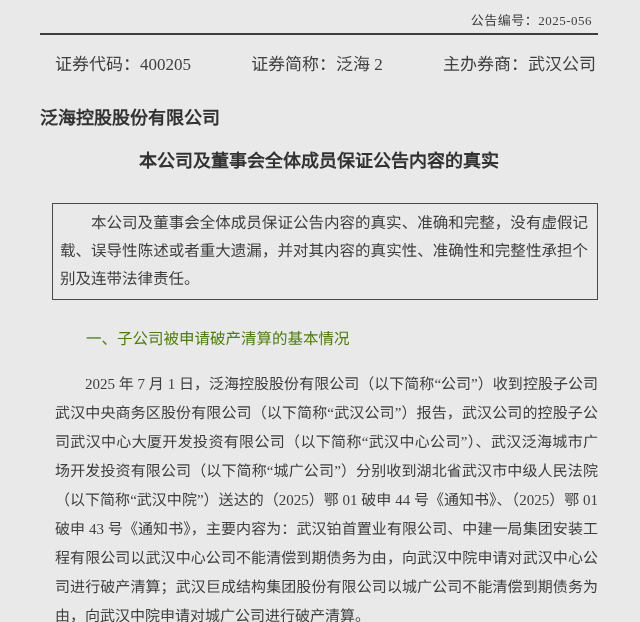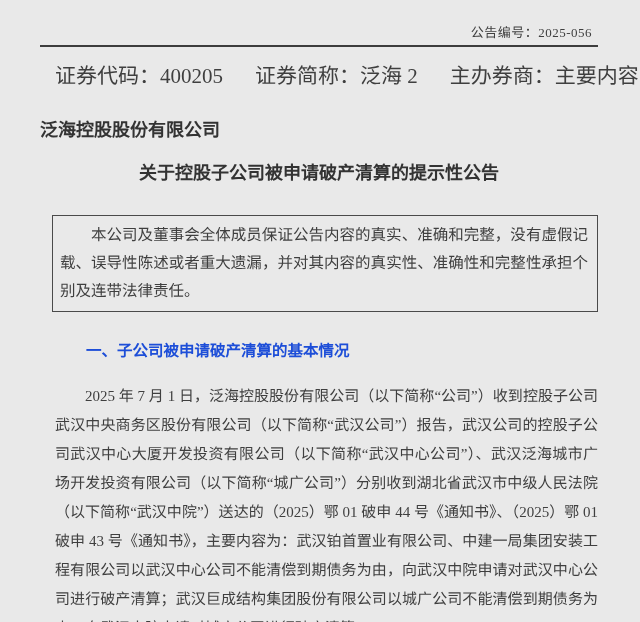"公告编号：2025-056" .page { padding: 24px 42px 0 40px -> 12px 42px 0 40px }
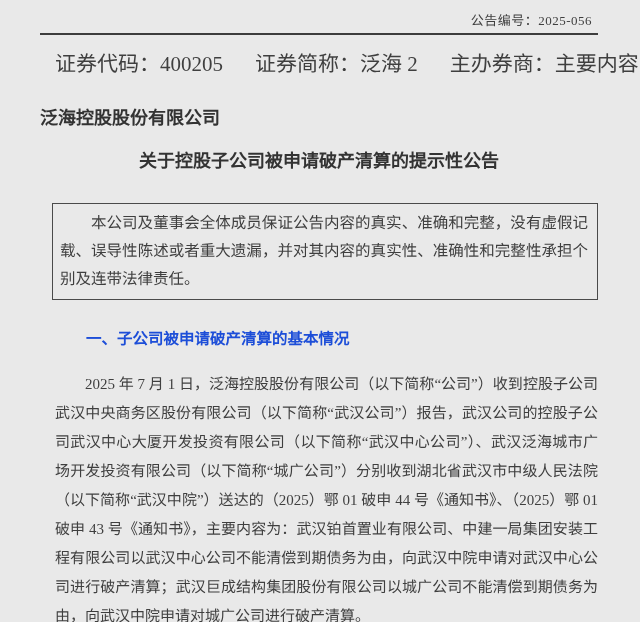"证券代码：400205" .sec-header { font-size: 21px -> 17px }
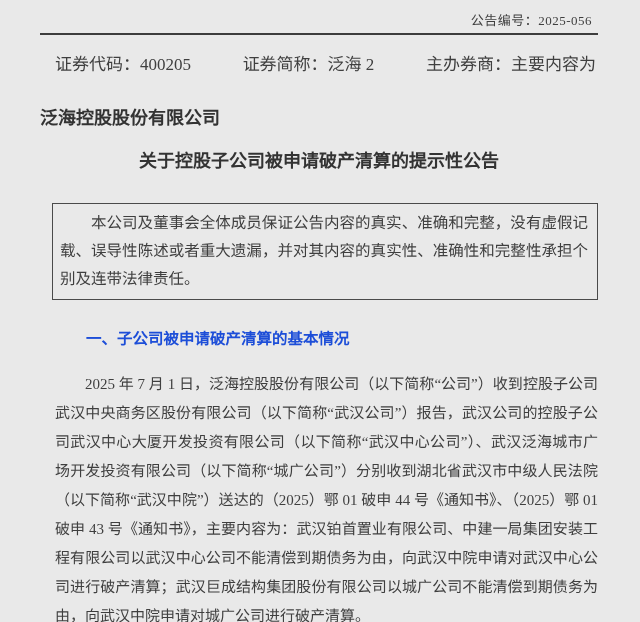"主办券商：主要内容为" span { text: 主要内容为 -> 武汉公司 }
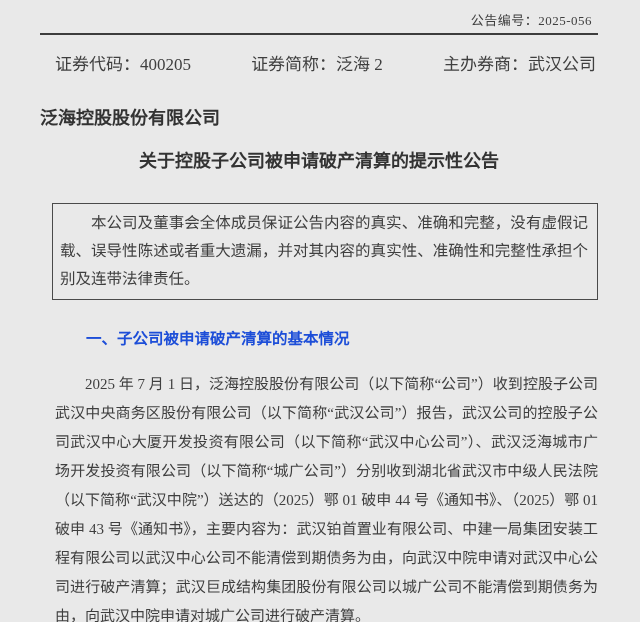"关于控股子公司被申请破产清算的提示性公告" div.title2 { text: 关于控股子公司被申请破产清算的提示性公告 -> 本公司及董事会全体成员保证公告内容的真实 }
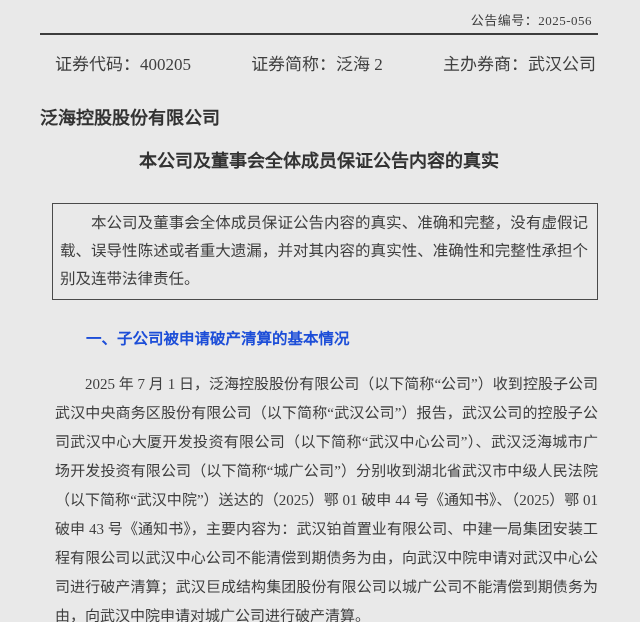"一、子公司被申请破产清算的基本情况" .sec-heading { color: #1d4ed8 -> #4d7c0f; font-weight: bold -> normal }
